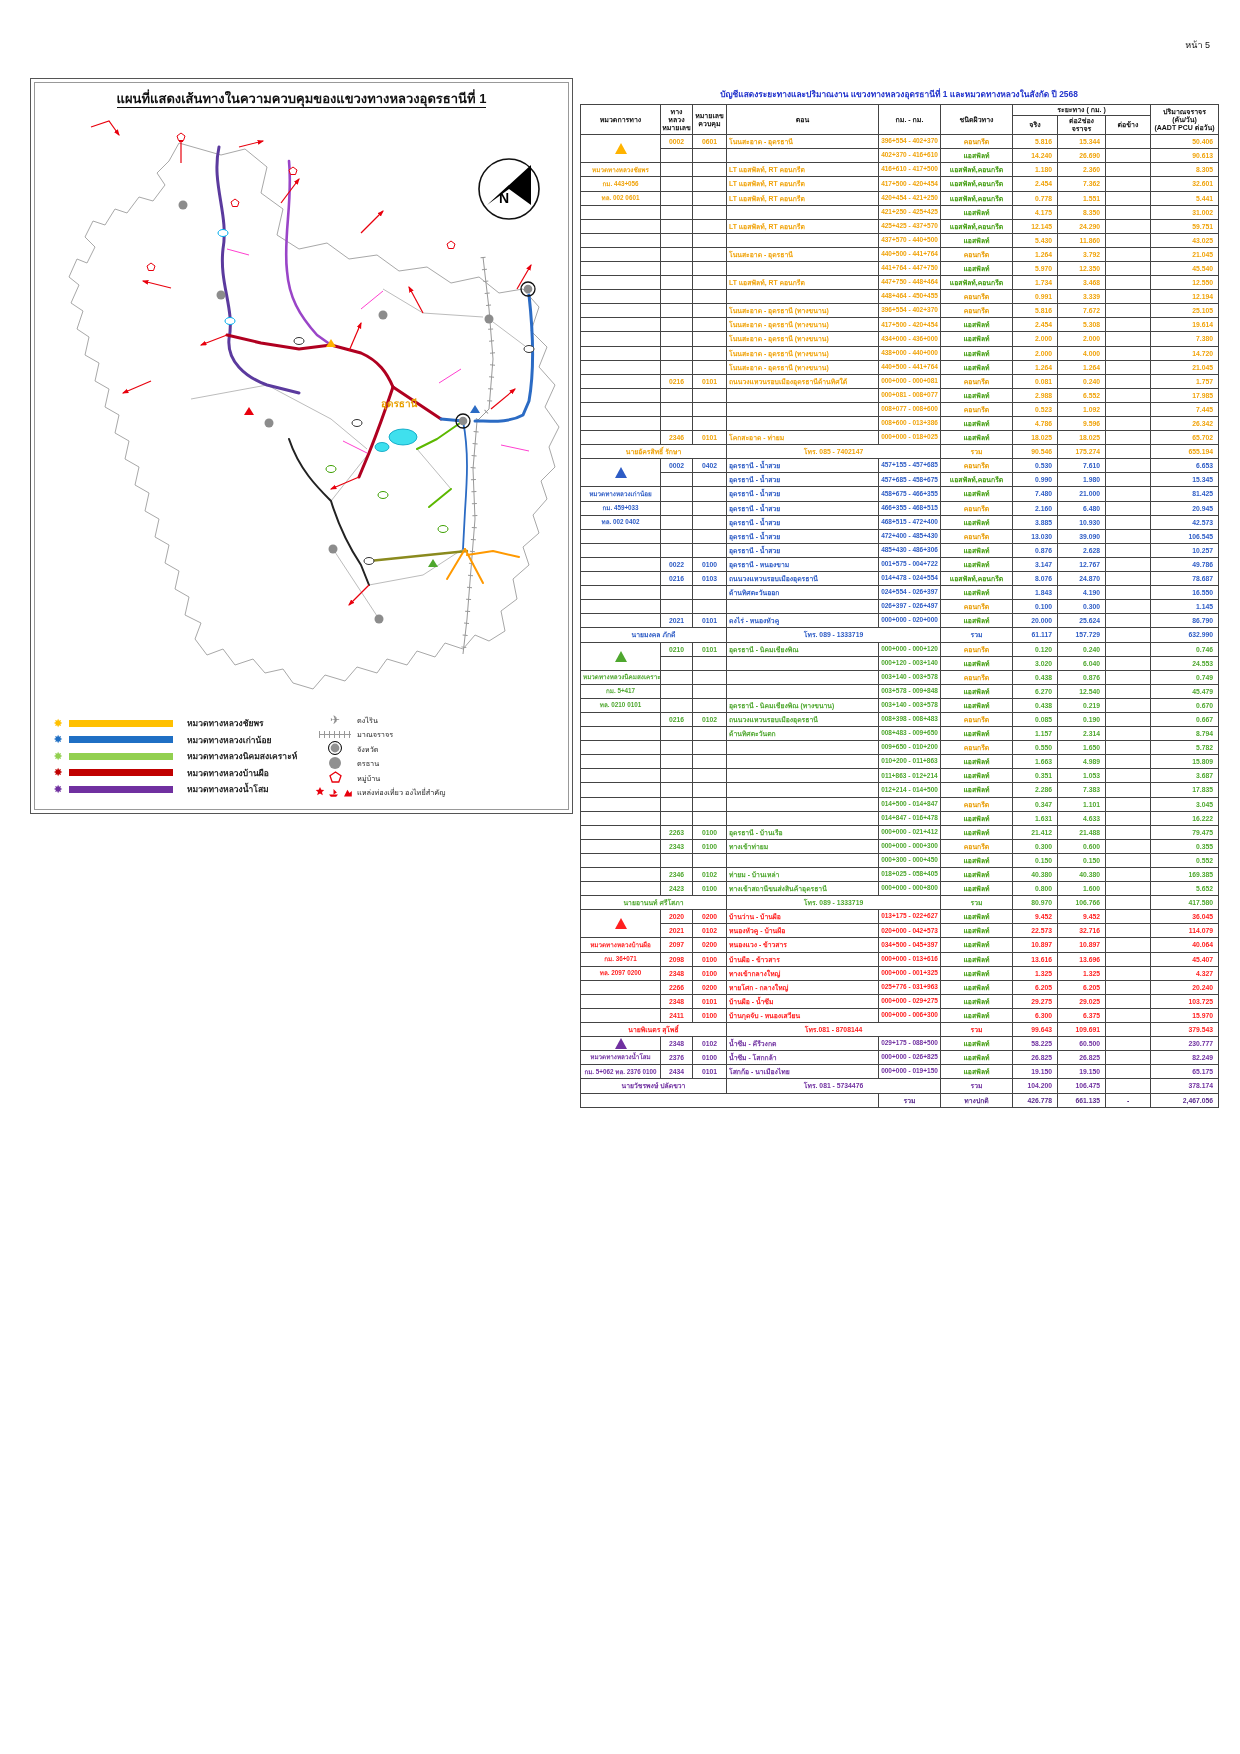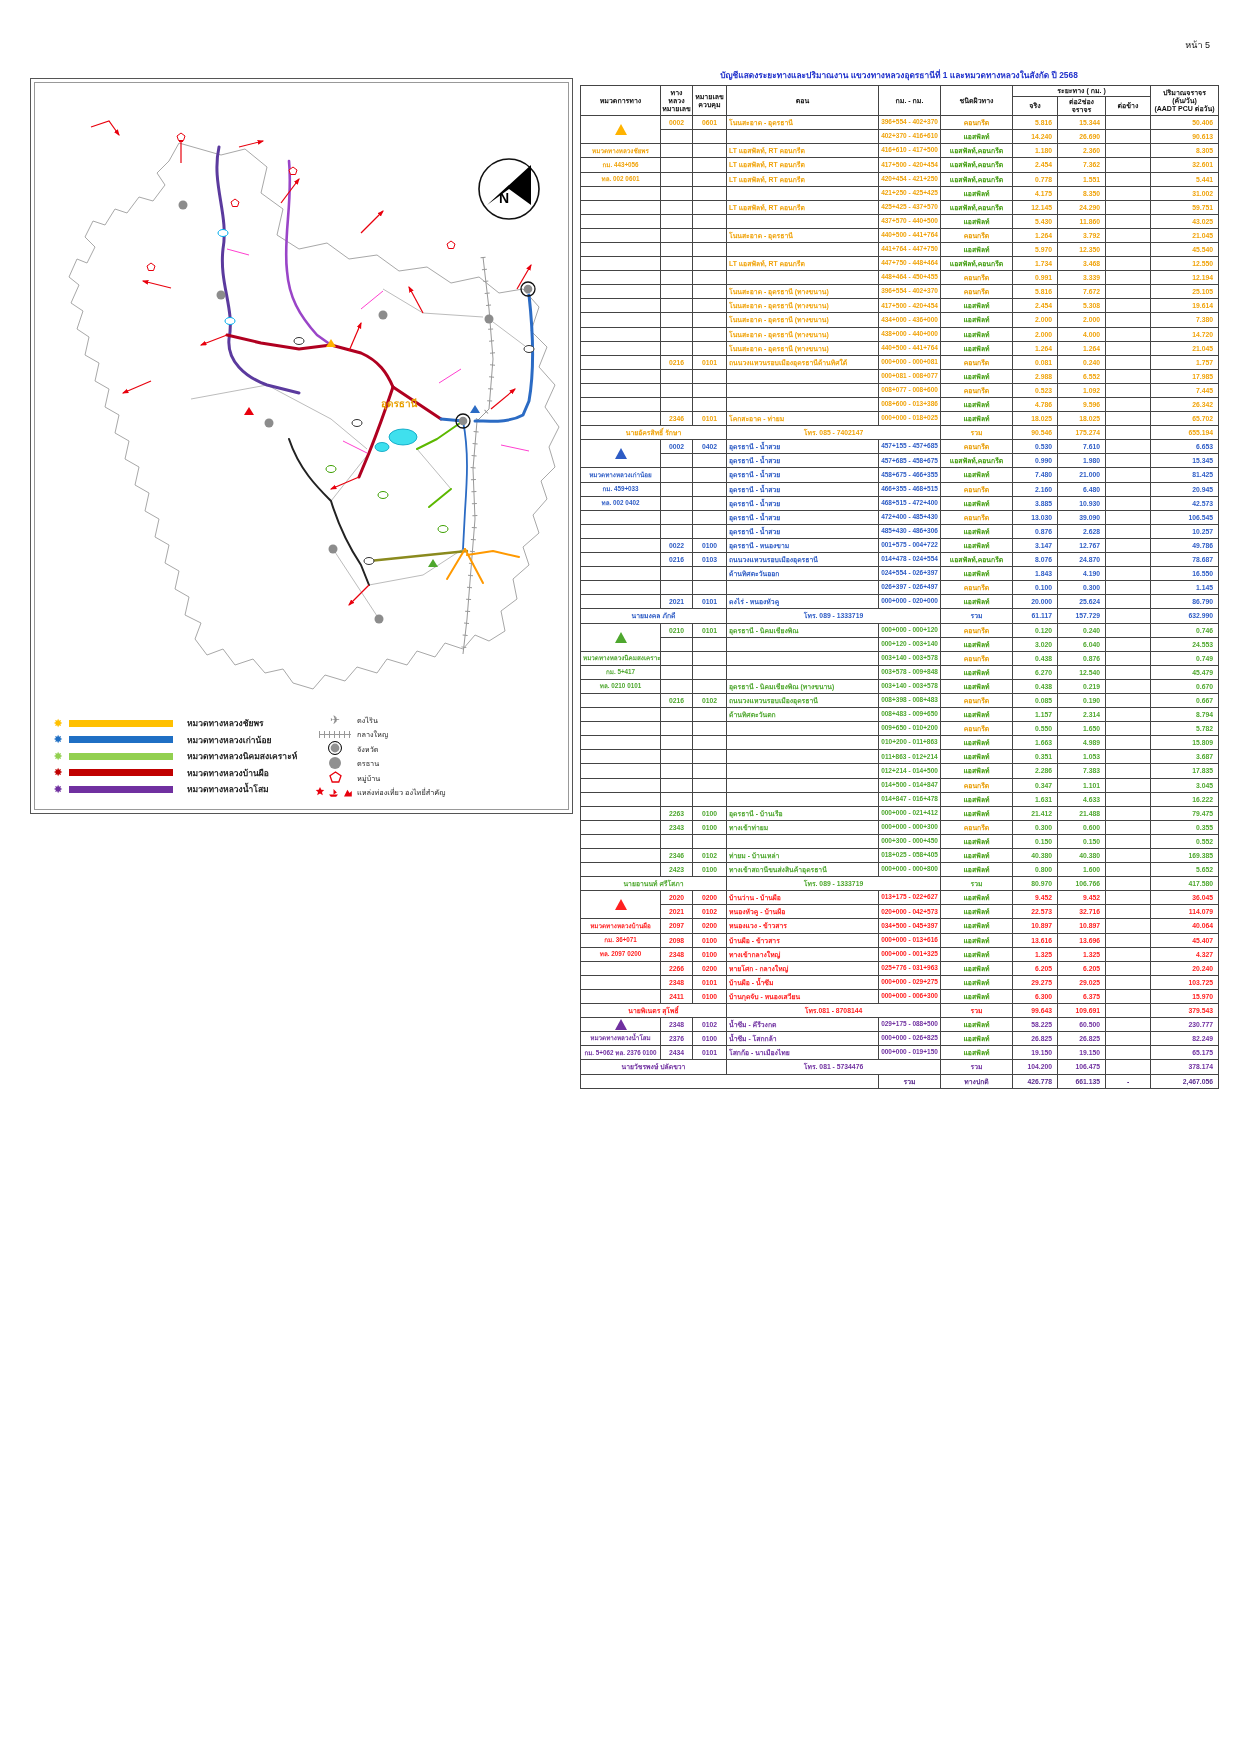"แผนที่แสดงเส้นทางในความควบคุมของแขวงทางห" div.map-title { html: none -> <div> <span>แผนที่แสดงเส้นทางในความควบคุมของแขวงทางหลวงอุดรธานีที่ 1</span> </div> }
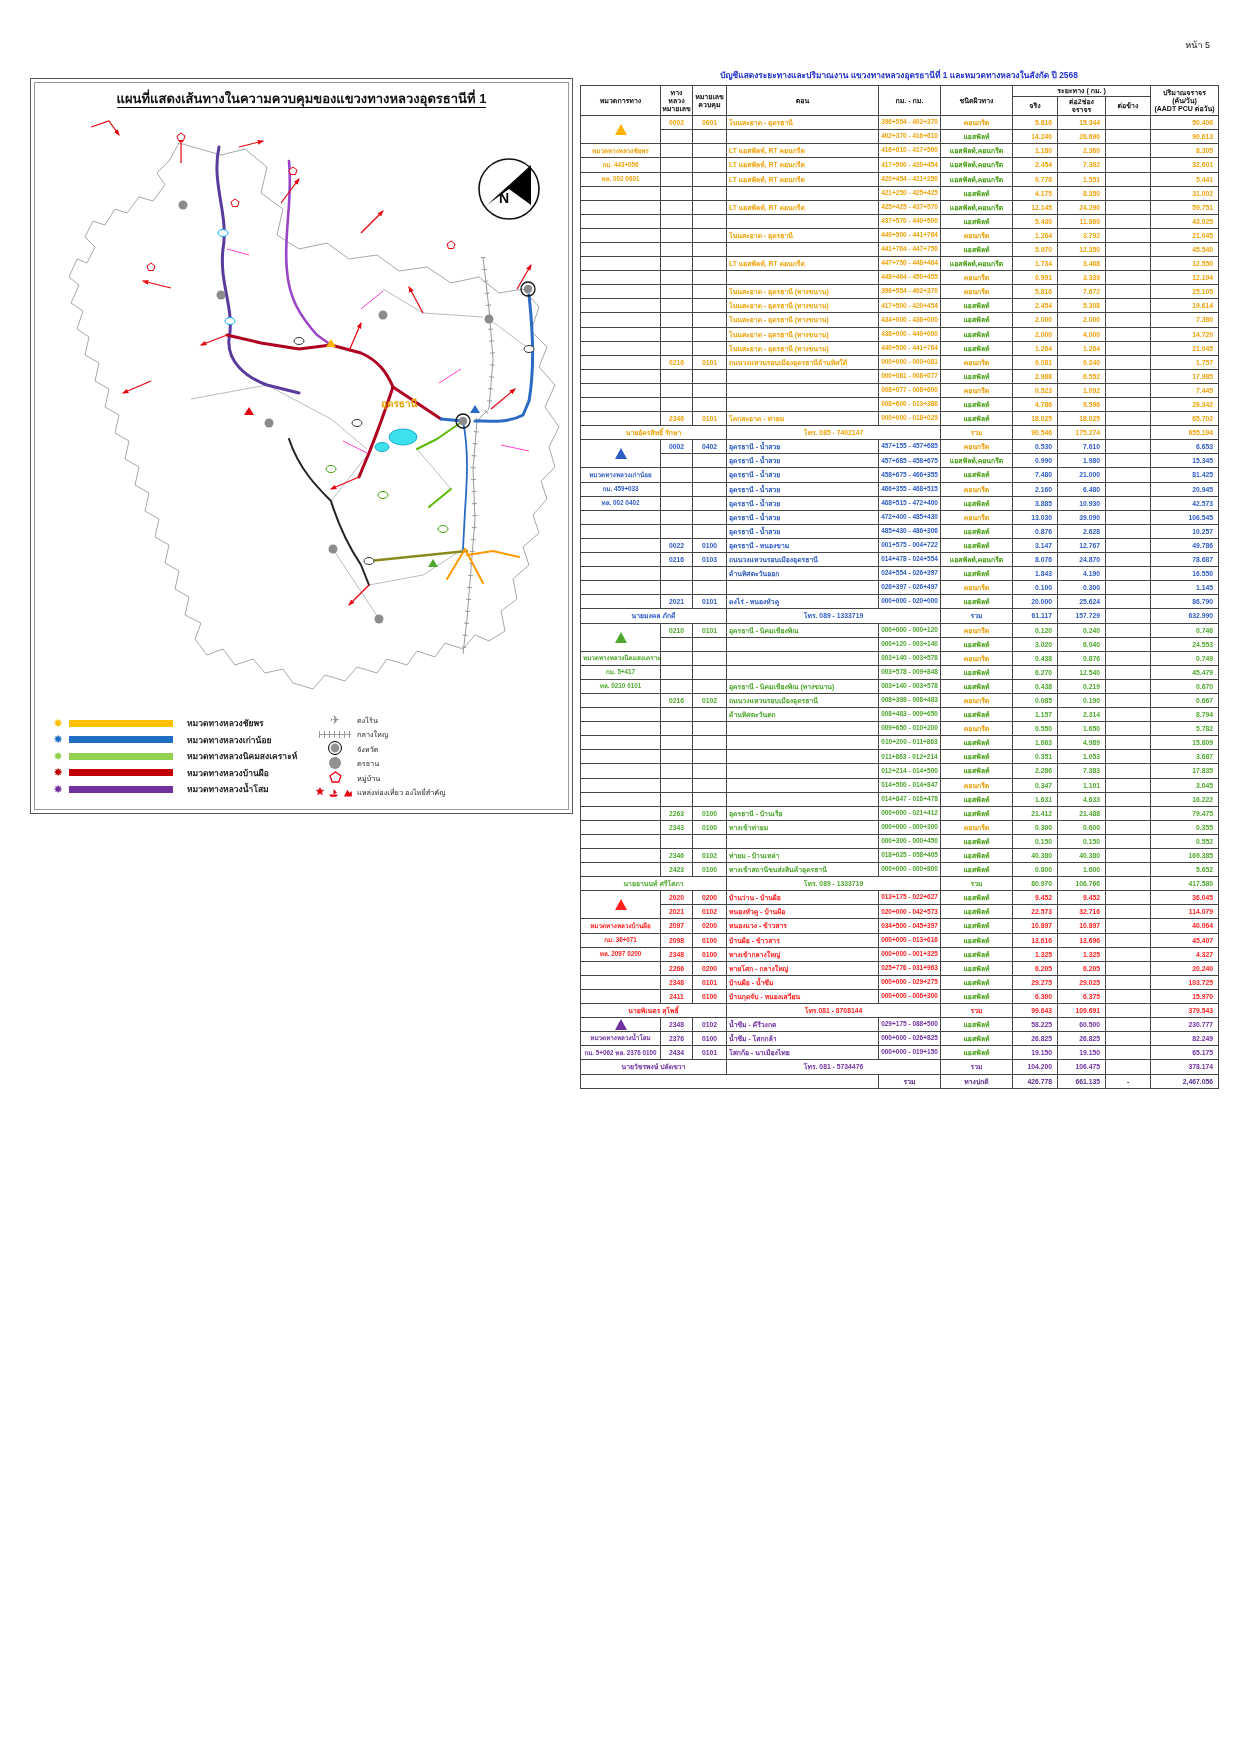"บัญชีแสดงระยะทางและปริมาณงาน" .table-wrap { top: 68px -> 87px }
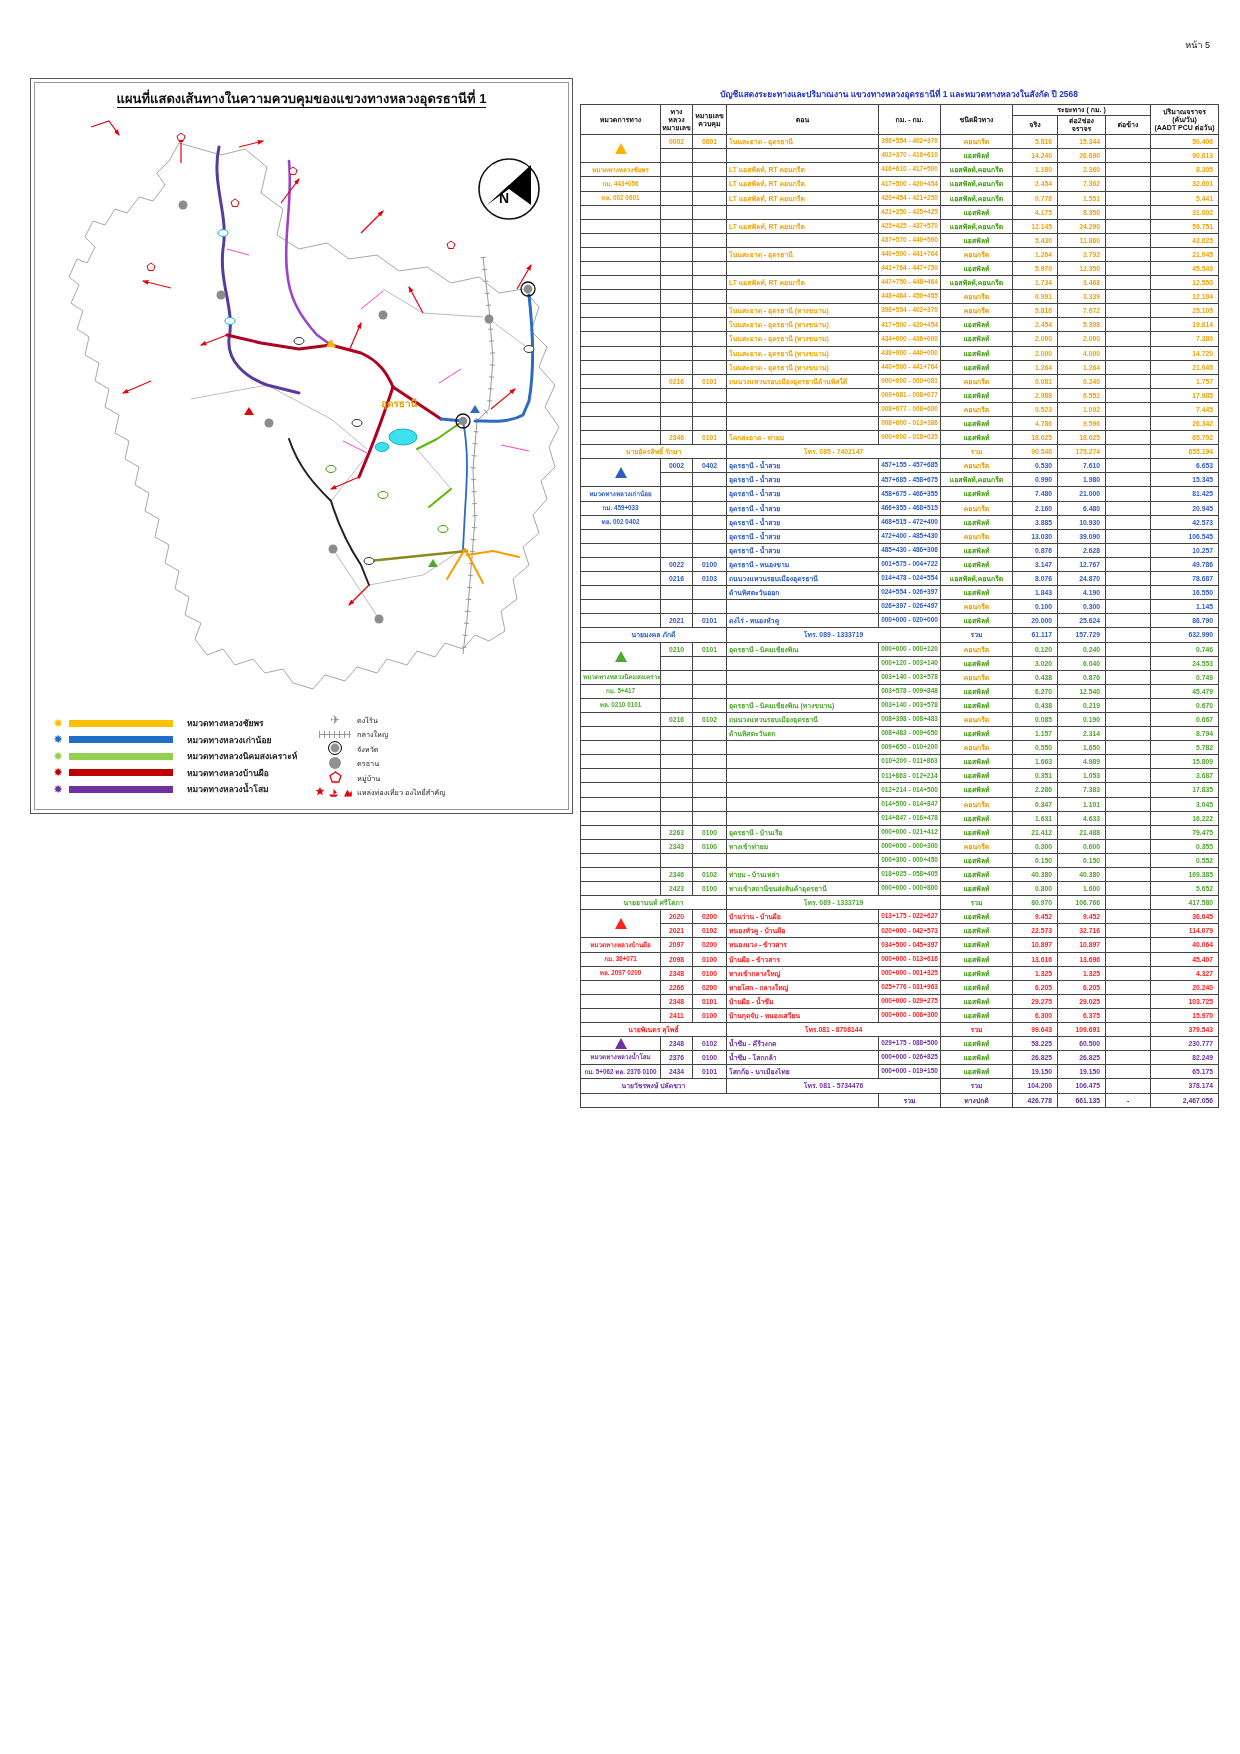"กลางใหญ" span.ls-label { text: กลางใหญ -> มาณจราจร }
